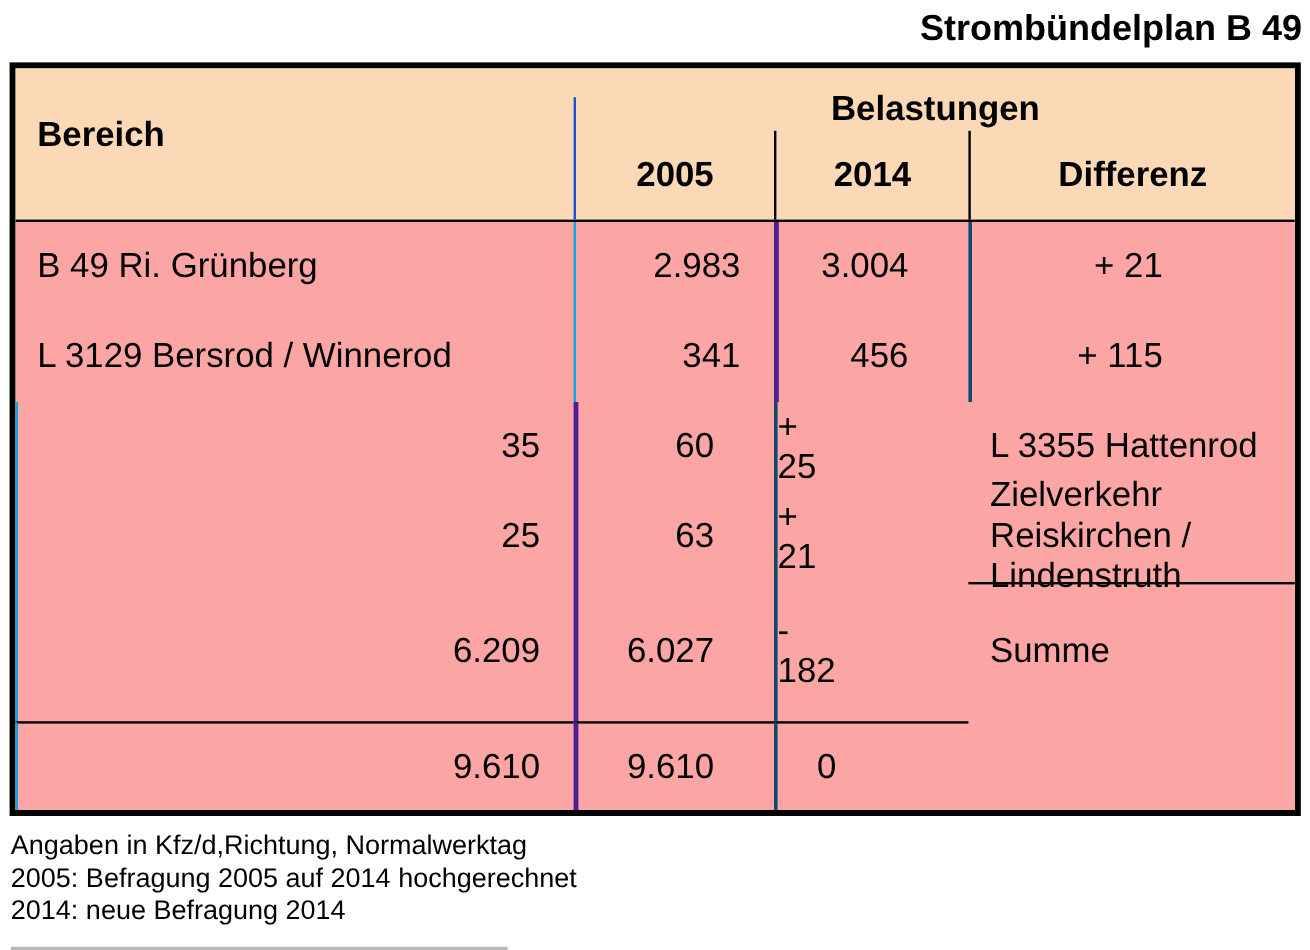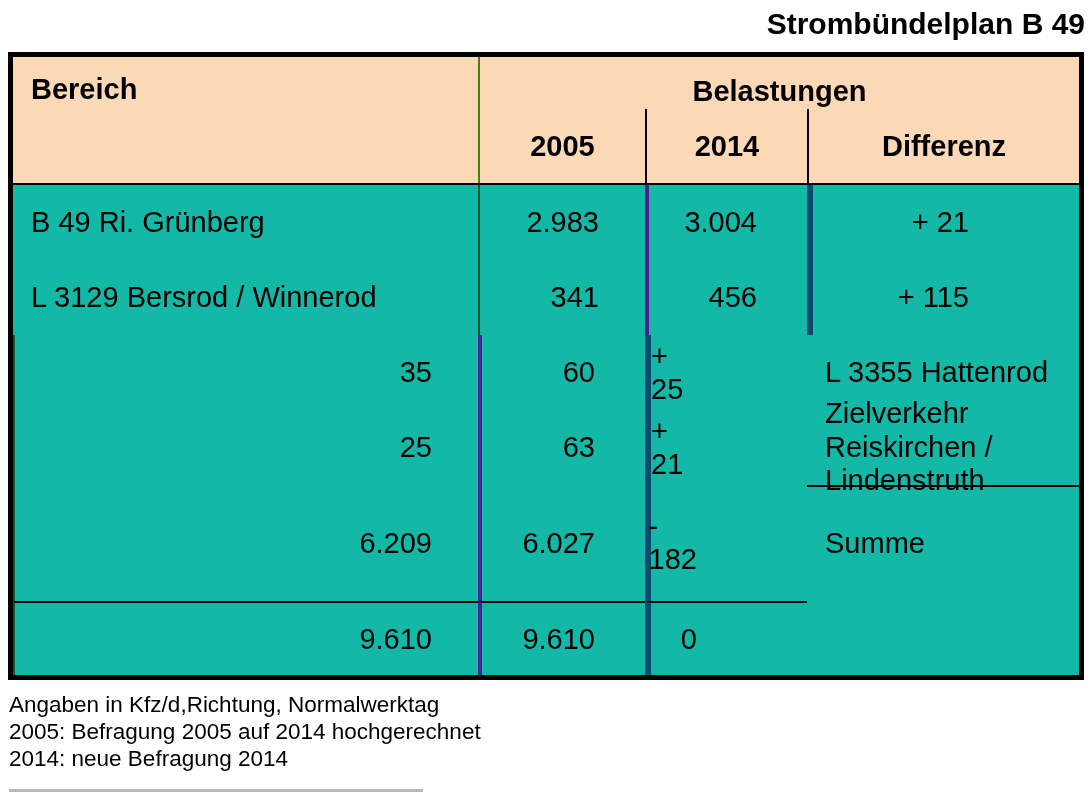"Bereich" .h-bereich { border-right: 2px solid #4d7c0f -> 2px solid #1d4ed8; margin-top: none -> 24px }
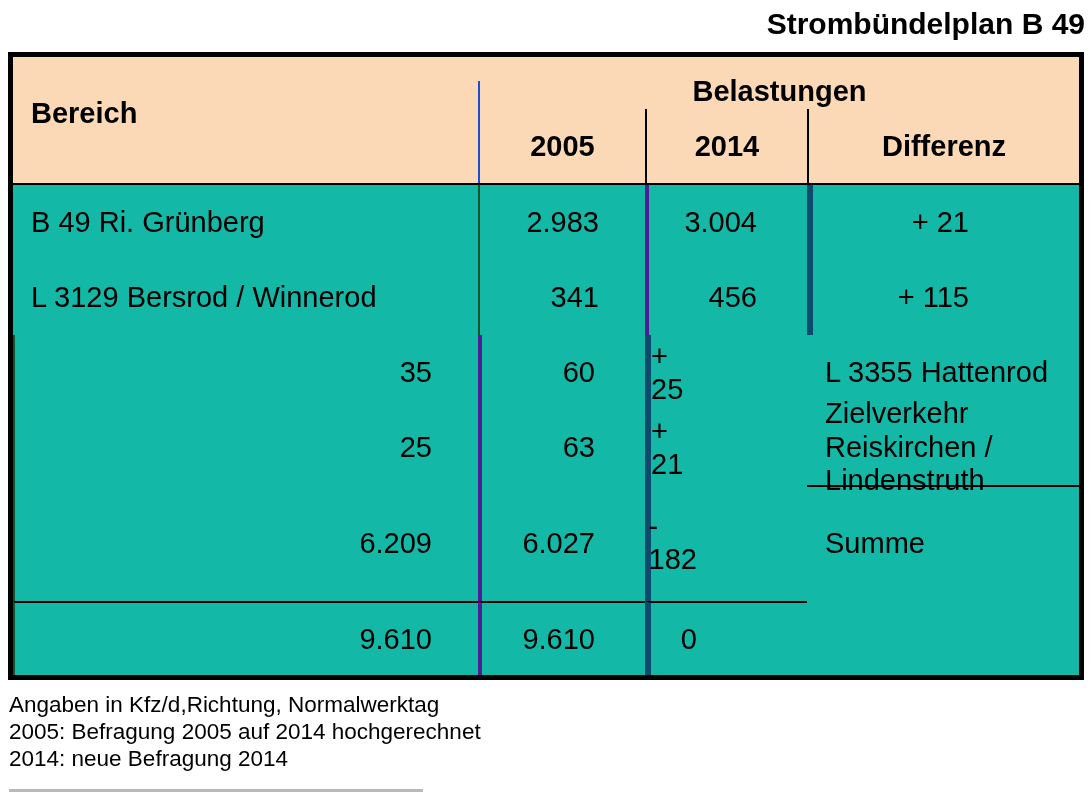"B 49 Ri. Grünberg" .tbl-body { background: #14b8a6 -> #fca5a5 }
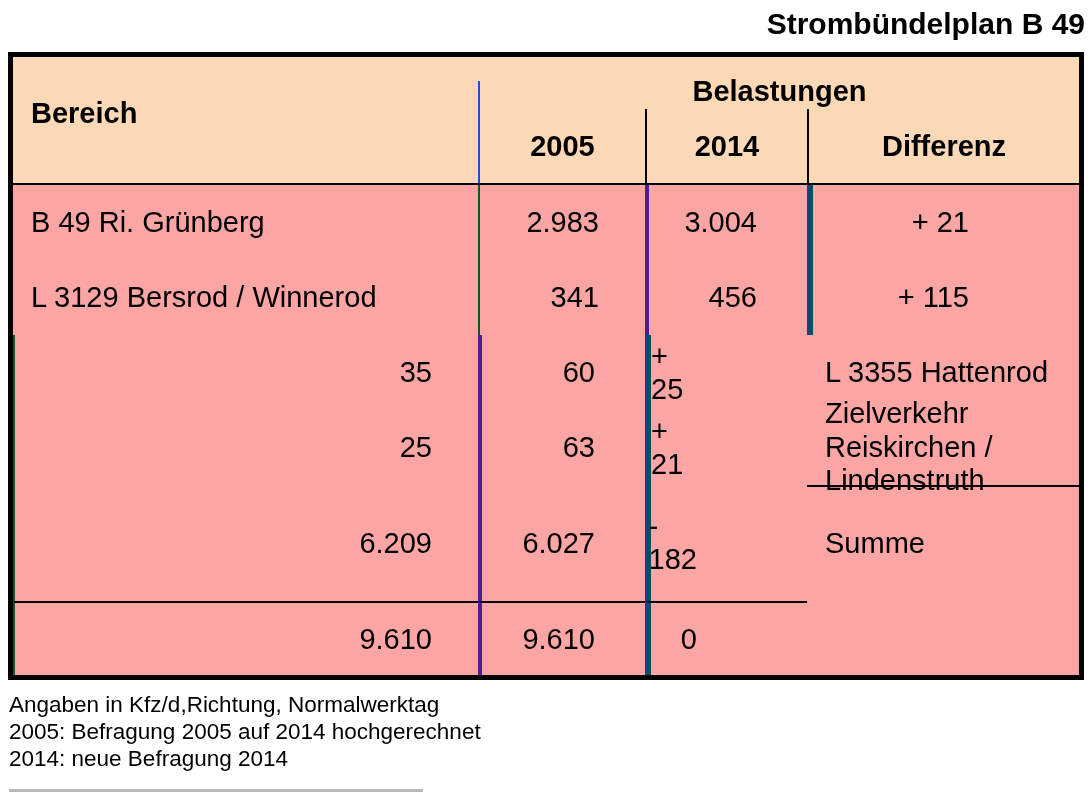"2.983" .c-2005 { border-left: 2px solid #14532d -> 2px solid #0ea5e9; padding-right: 46px -> 28px }
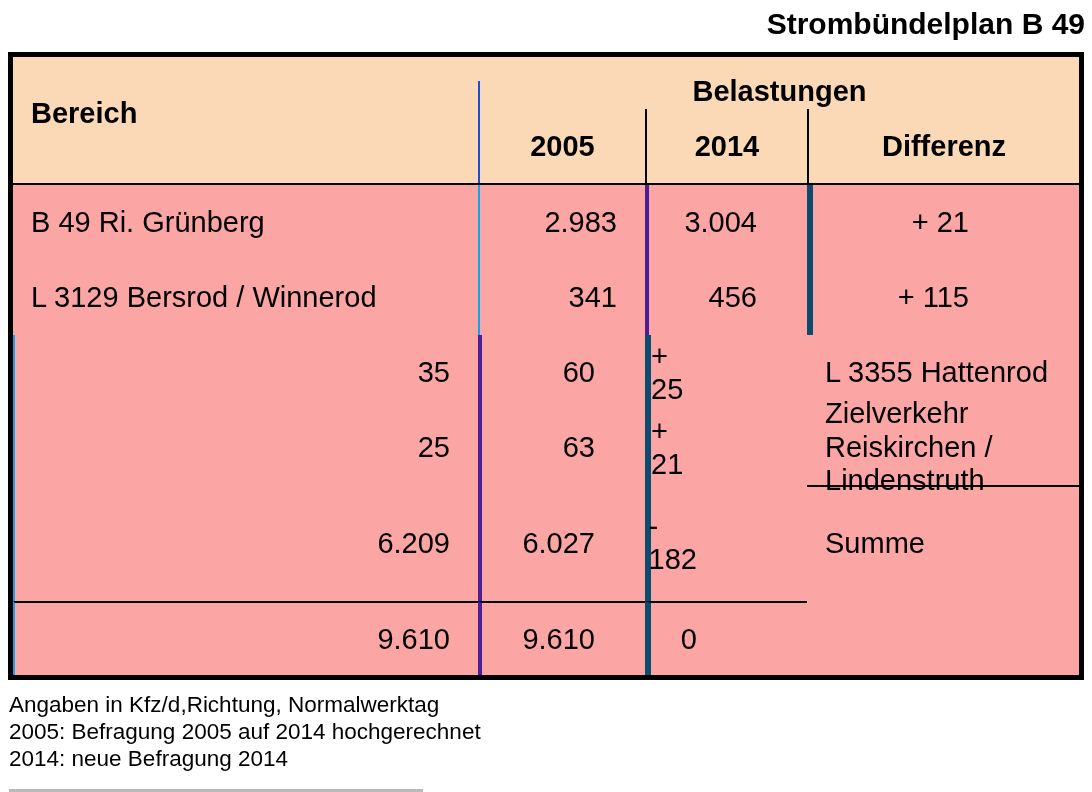"+ 21" .c-diff { border-left: 6px solid #0c4a6e -> 3px solid #0c4a6e }
